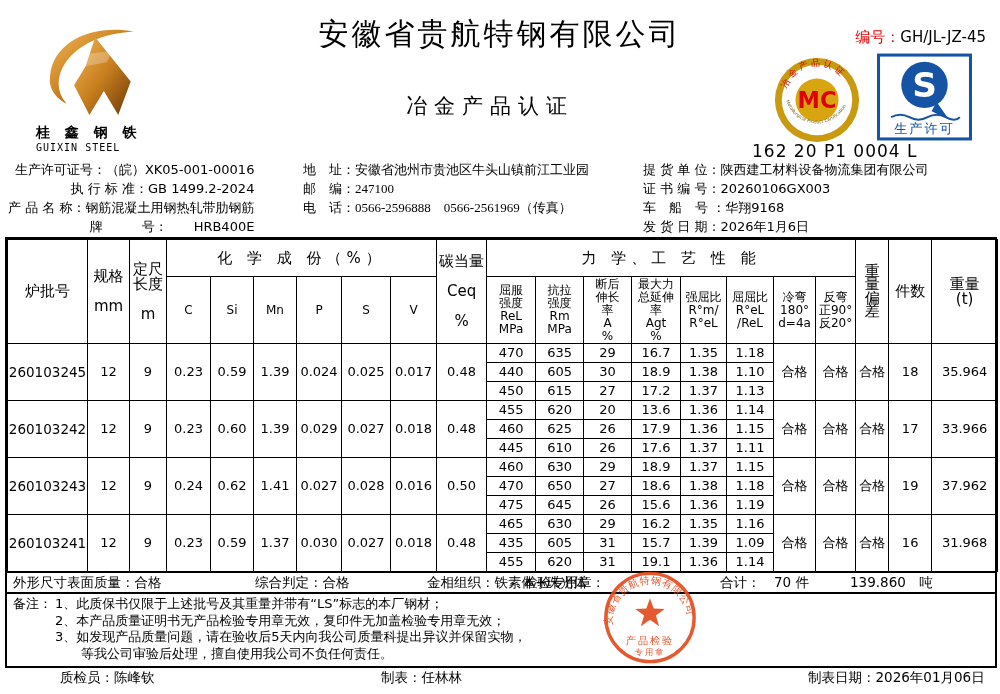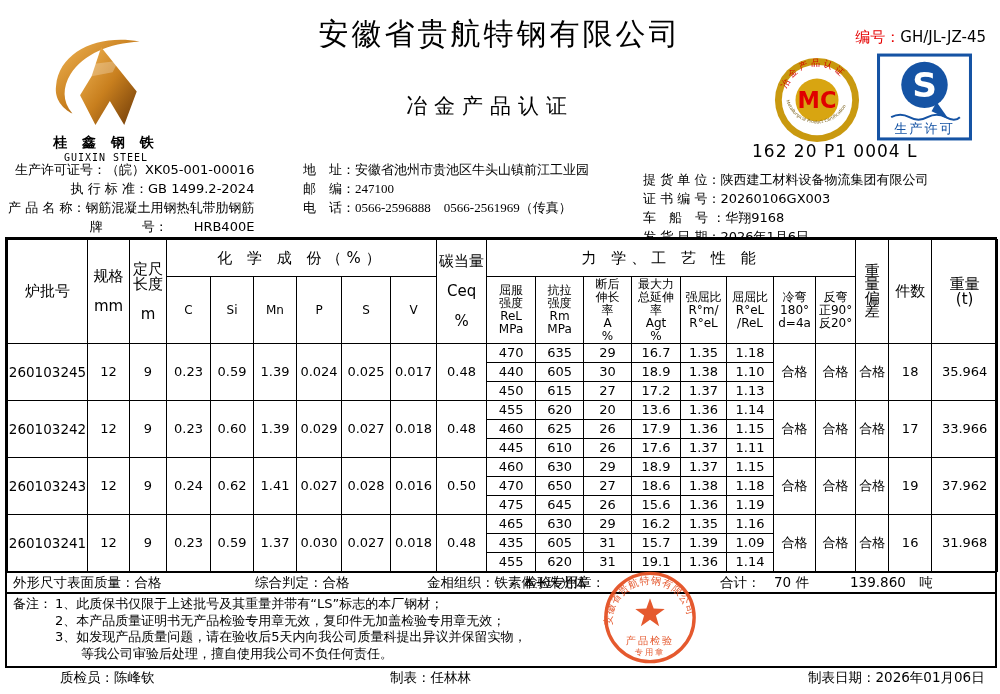"桂 鑫 钢 铁" .logo-block { text-align: center -> none; top: 32px -> 22px }
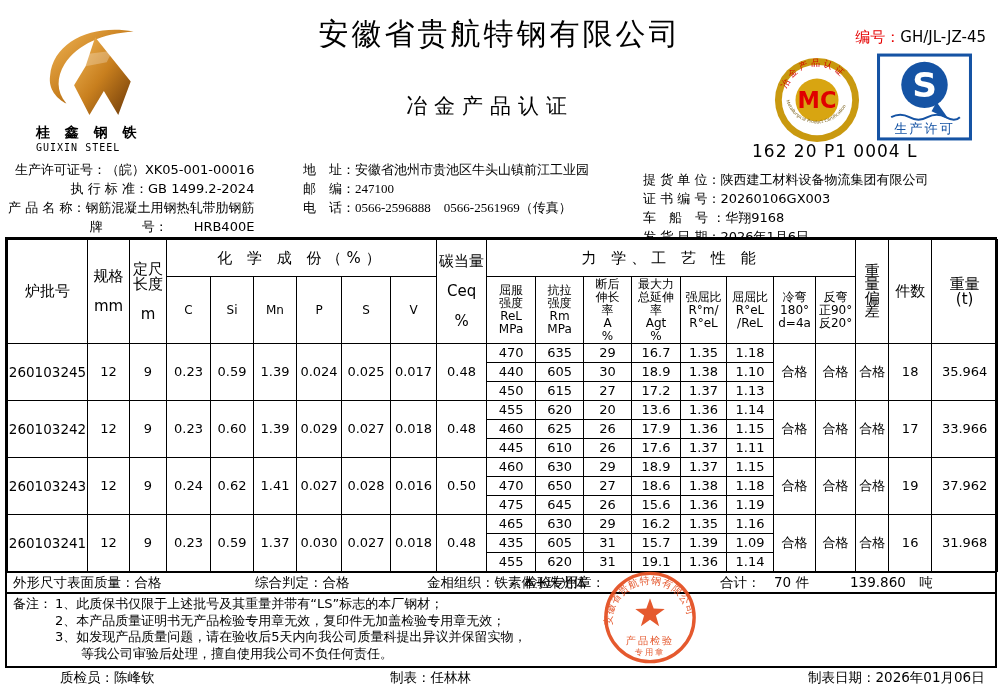"提 货 单 位：陕西建工材料设备物流集团有限公司" .info-col-right { margin-top: 10px -> none }
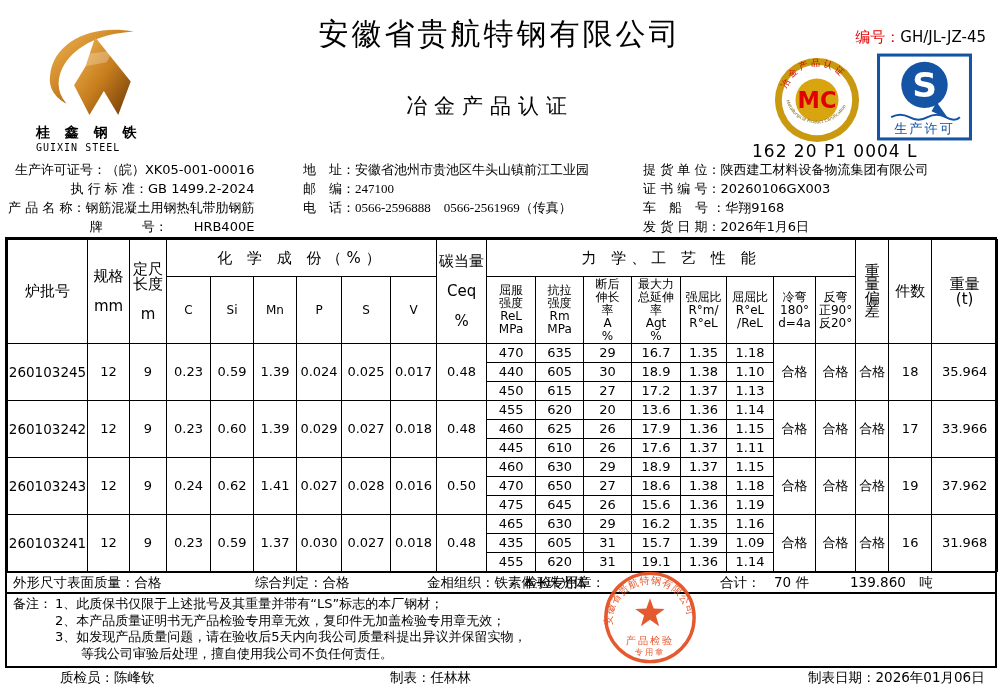"制表：任林林" .f-tabulator { left: 390px -> 381px }
